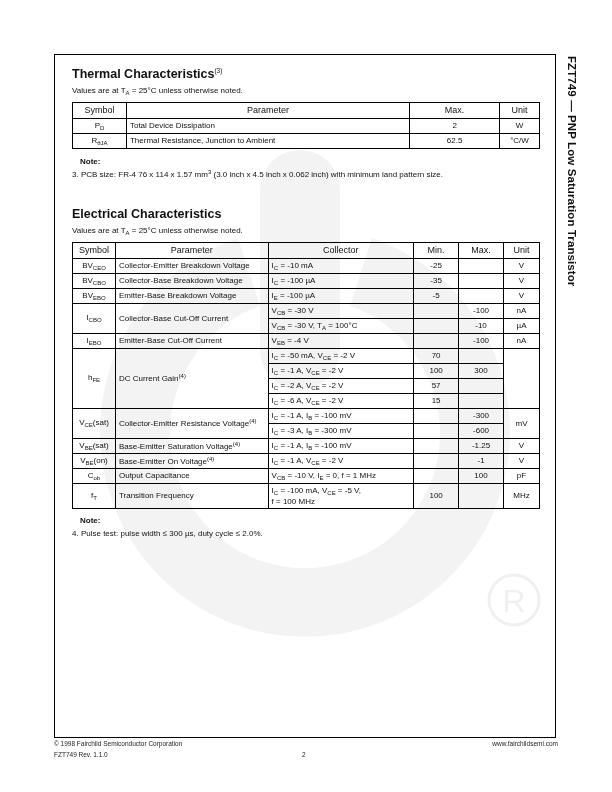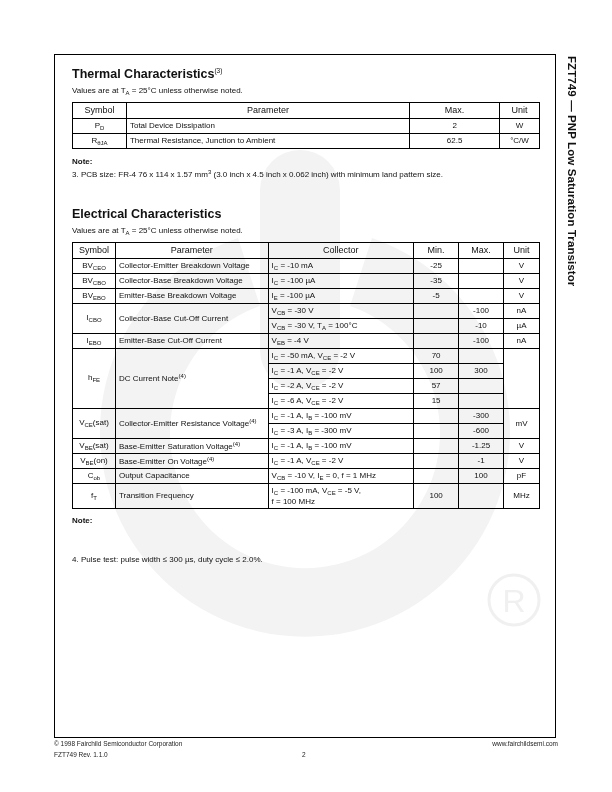"Note:" .note-title { left: 0 -> 8px }
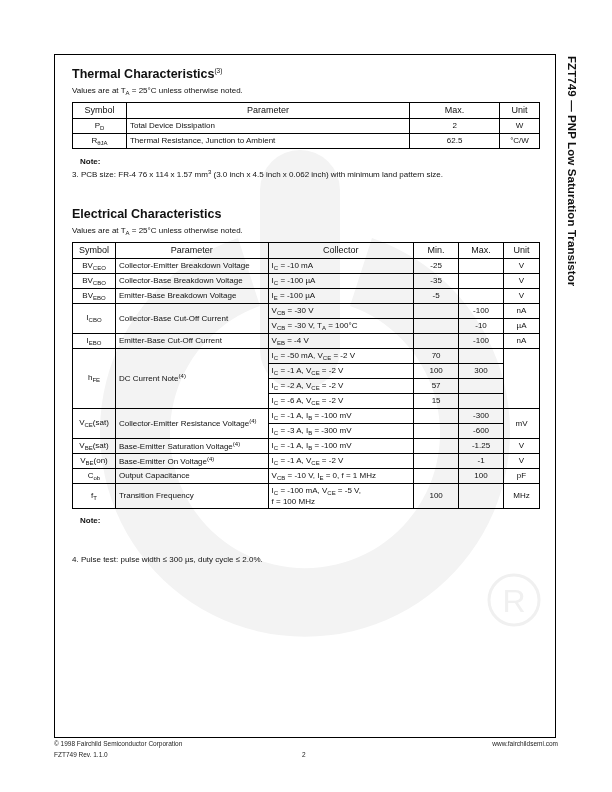"DC Current Note" span { text: Note -> Gain }
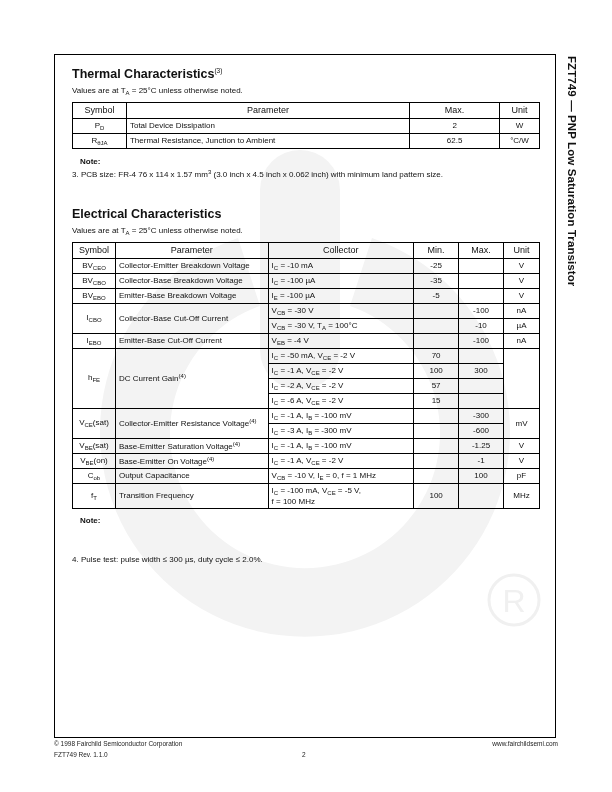"4. Pulse test: pulse width" div.note-text { top: 555px -> 529px }
